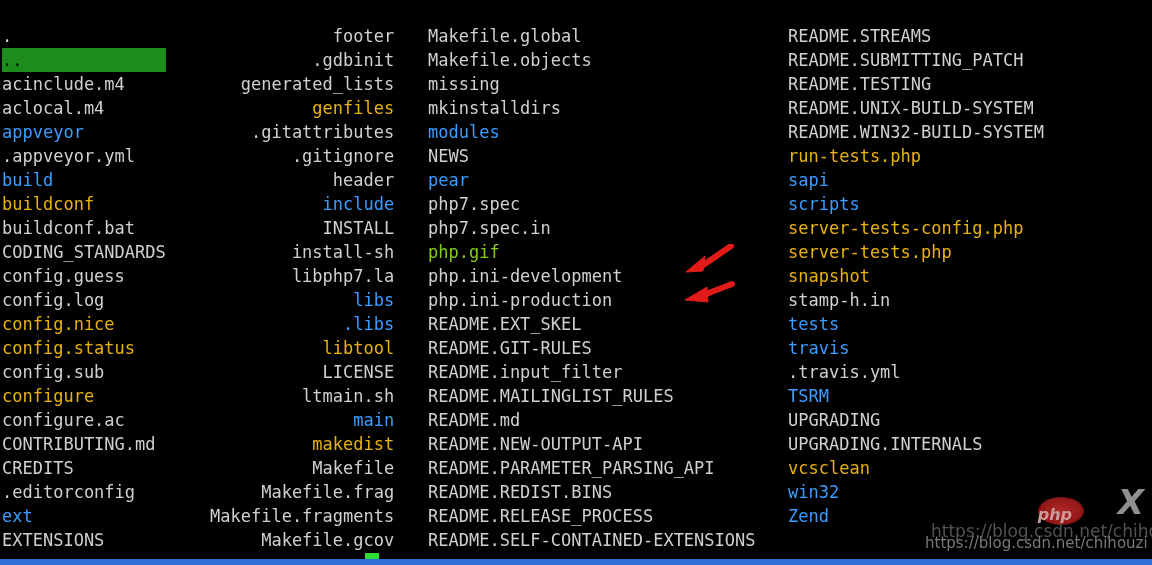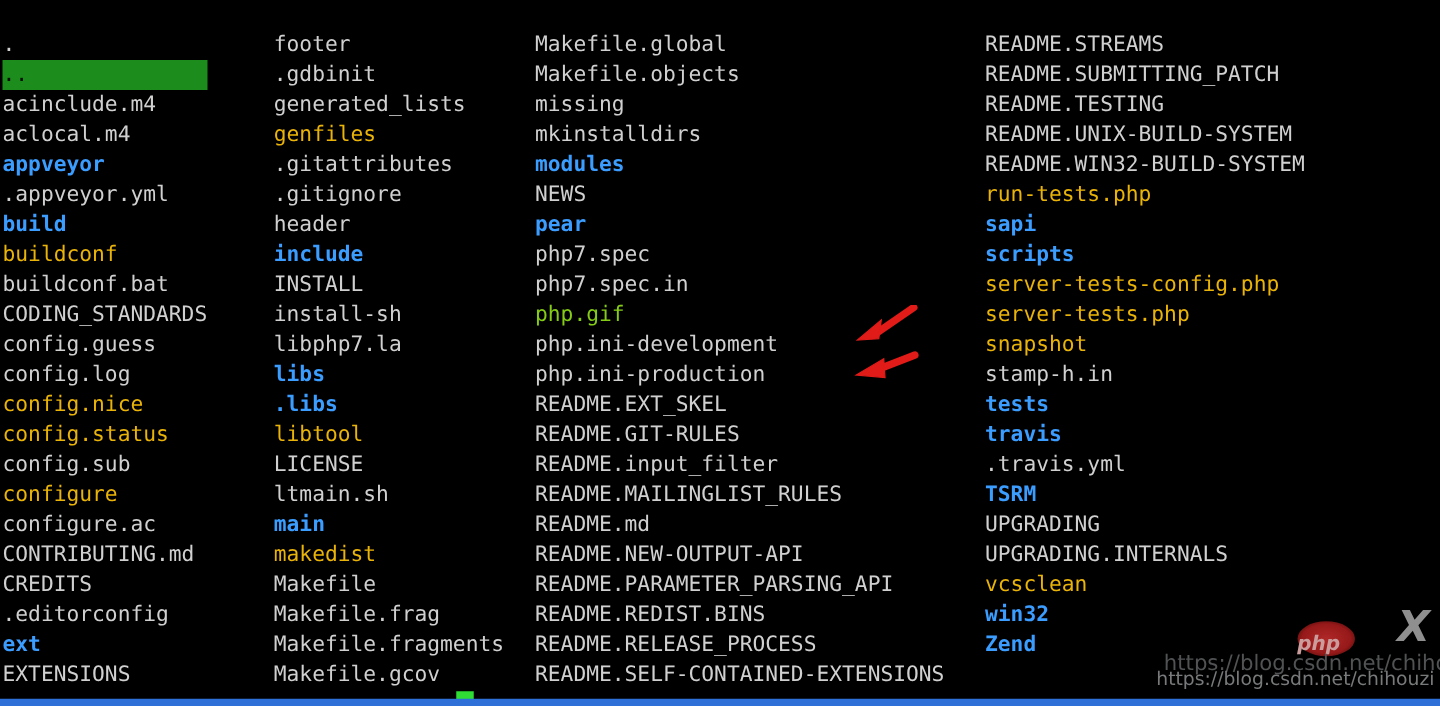"footer" .col-1 { left: 219px -> 210px; text-align: none -> right }
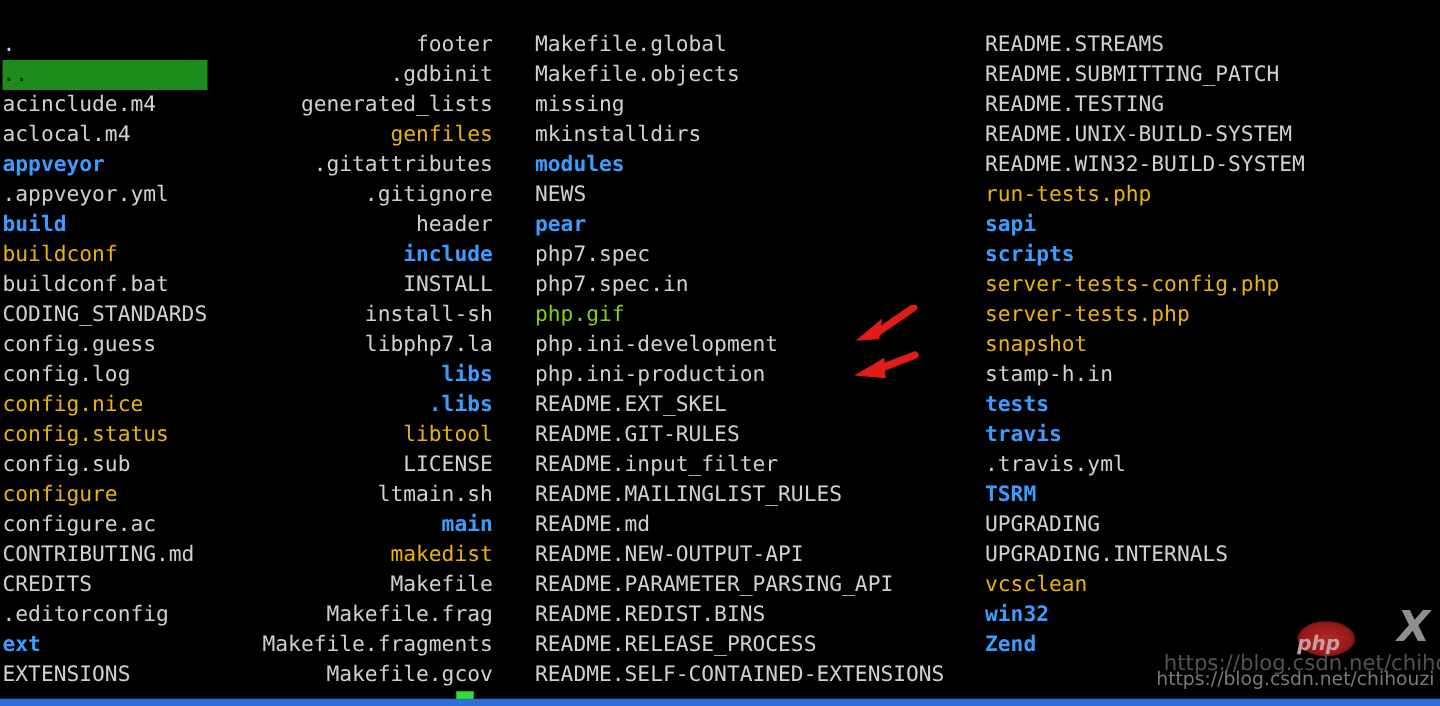"appveyor" .c-dir { font-weight: bold -> none }
